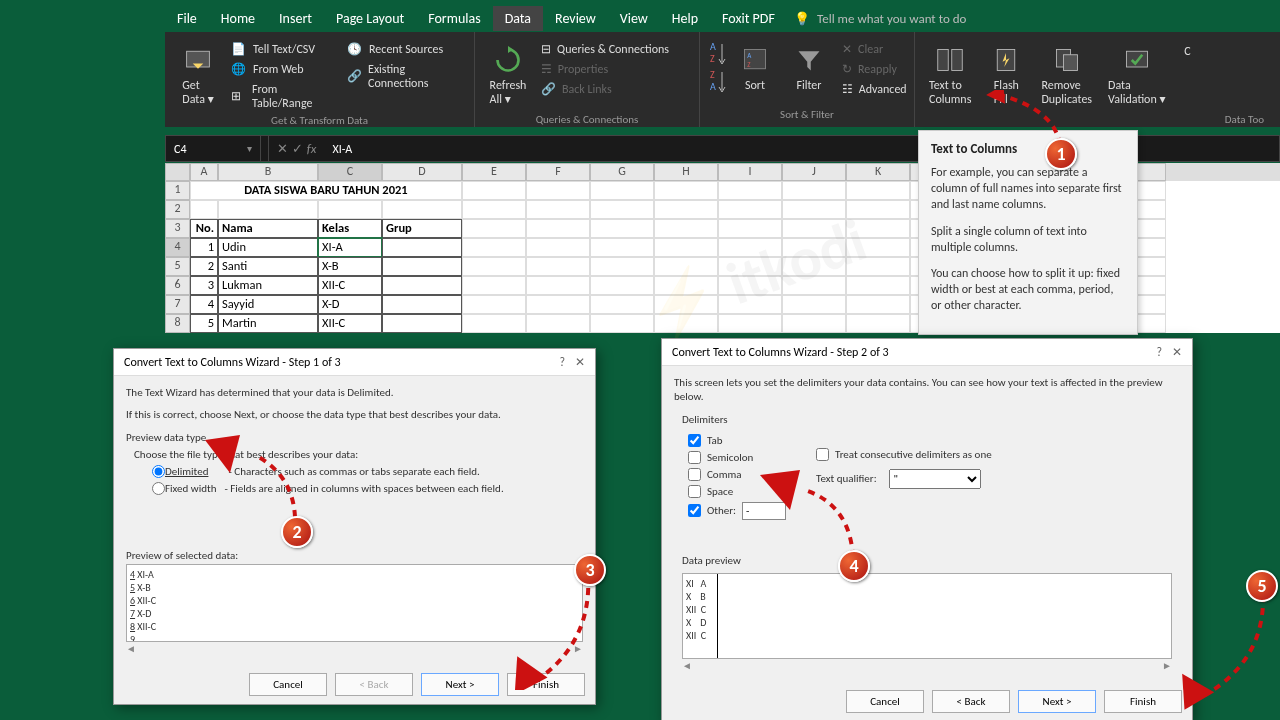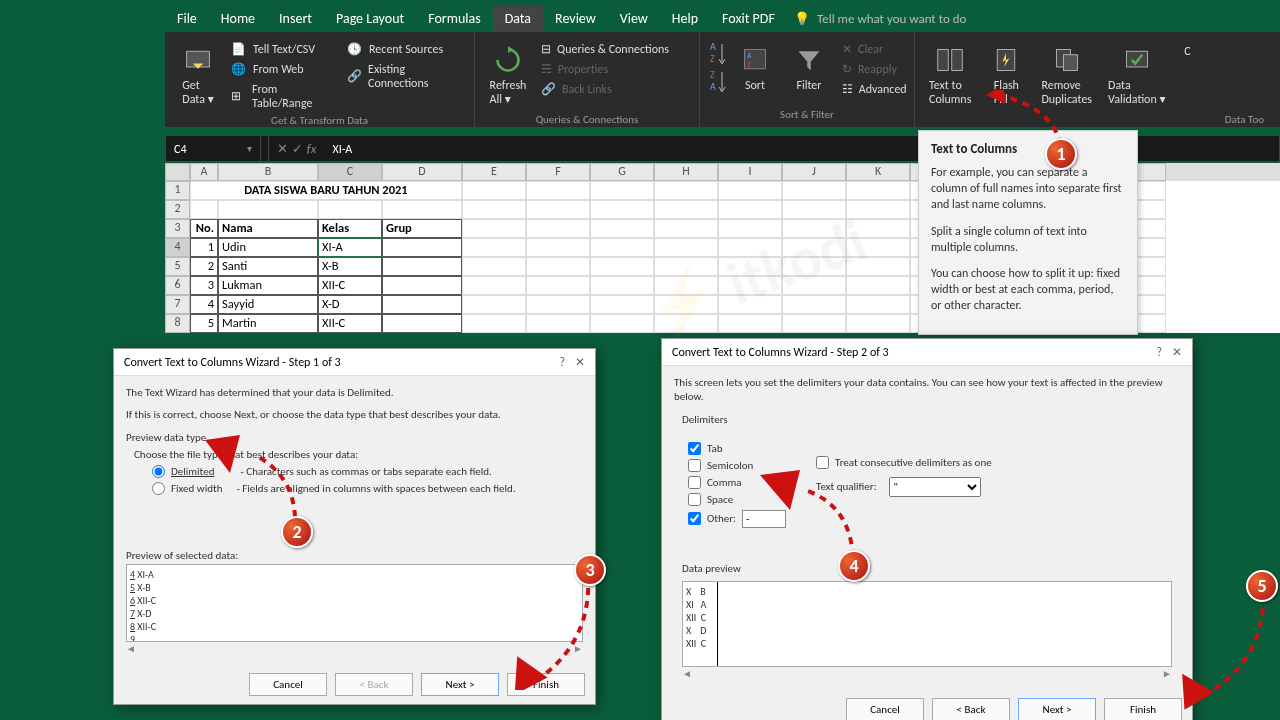"Delimiters" div { margin: 4px 0 16px 8px -> 4px 0 8px 8px }
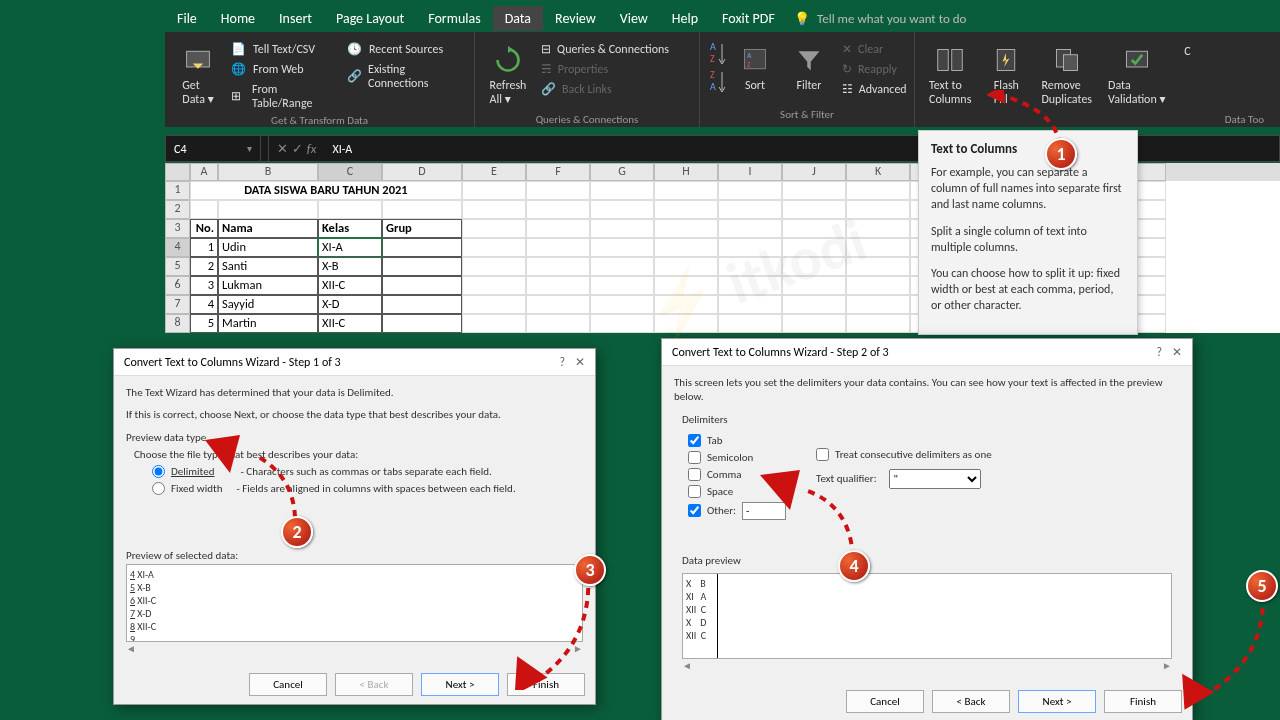"Delimited" .radio-row { gap: 6px -> 0 }
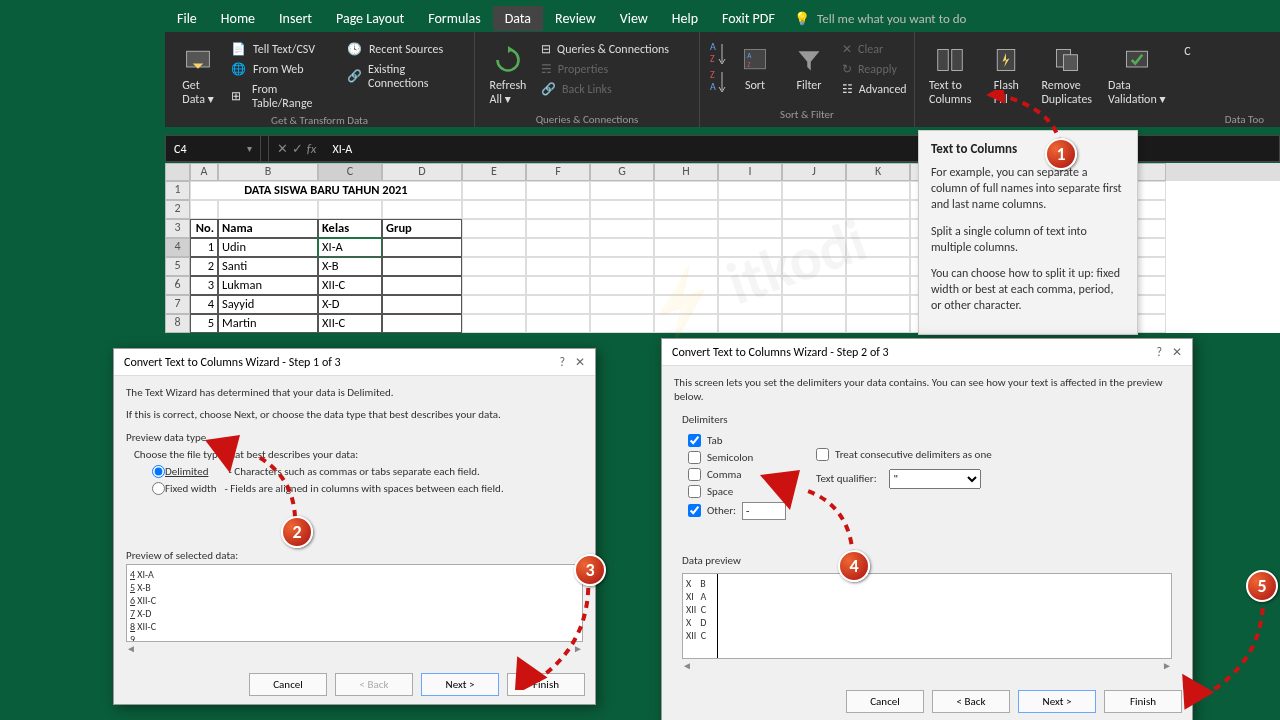"X B" div.line { order: before "XI A" -> after "XI A" }
